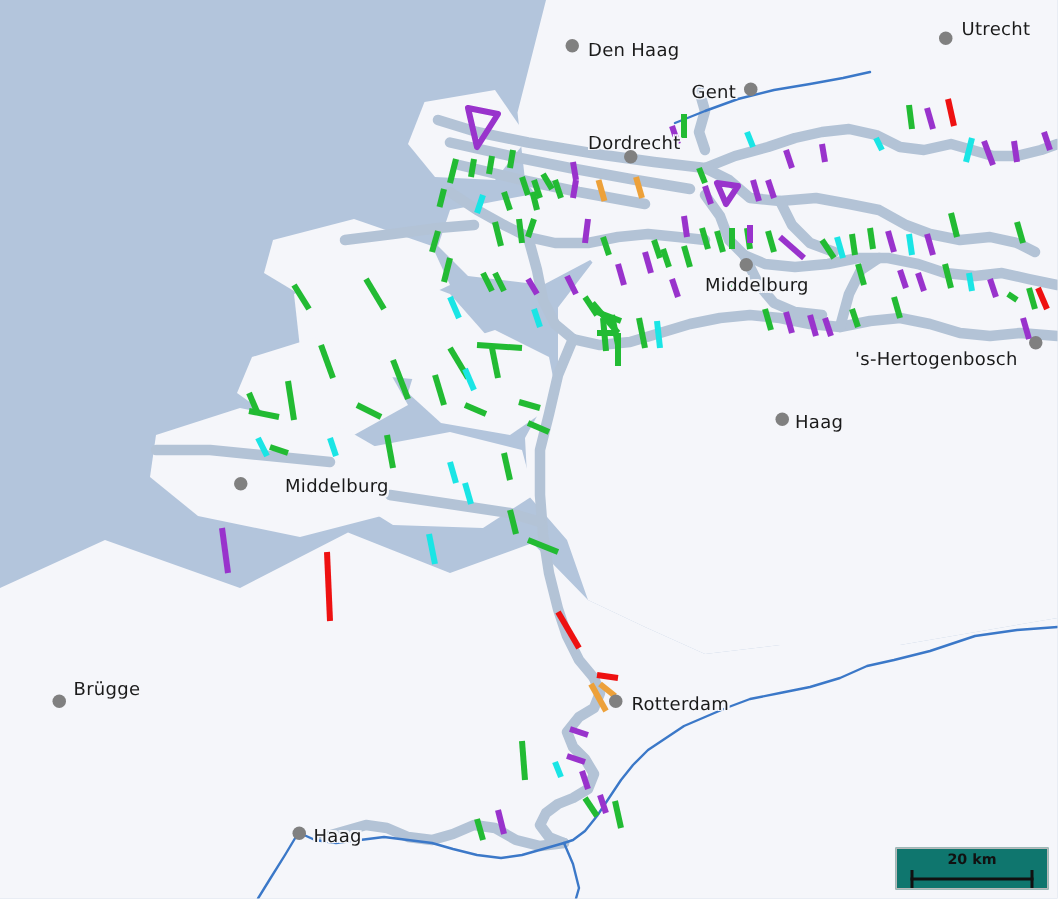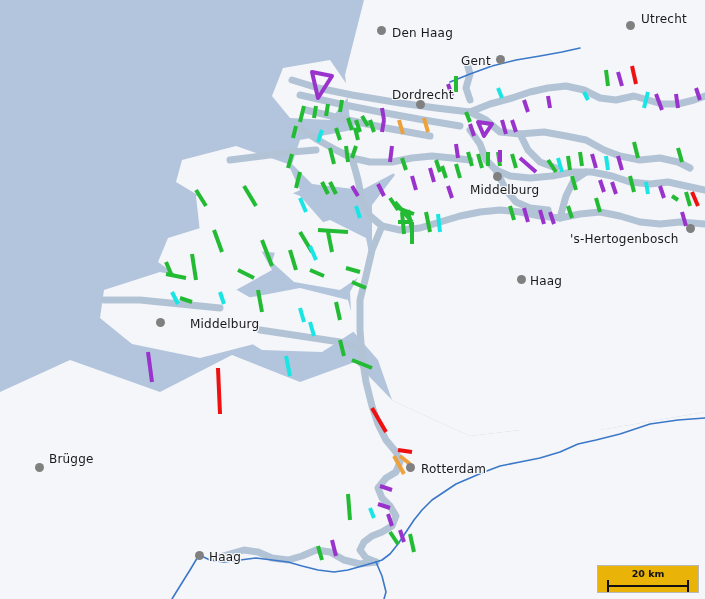"20 km" #scalebar { background: #eab308 -> #0f766e }
